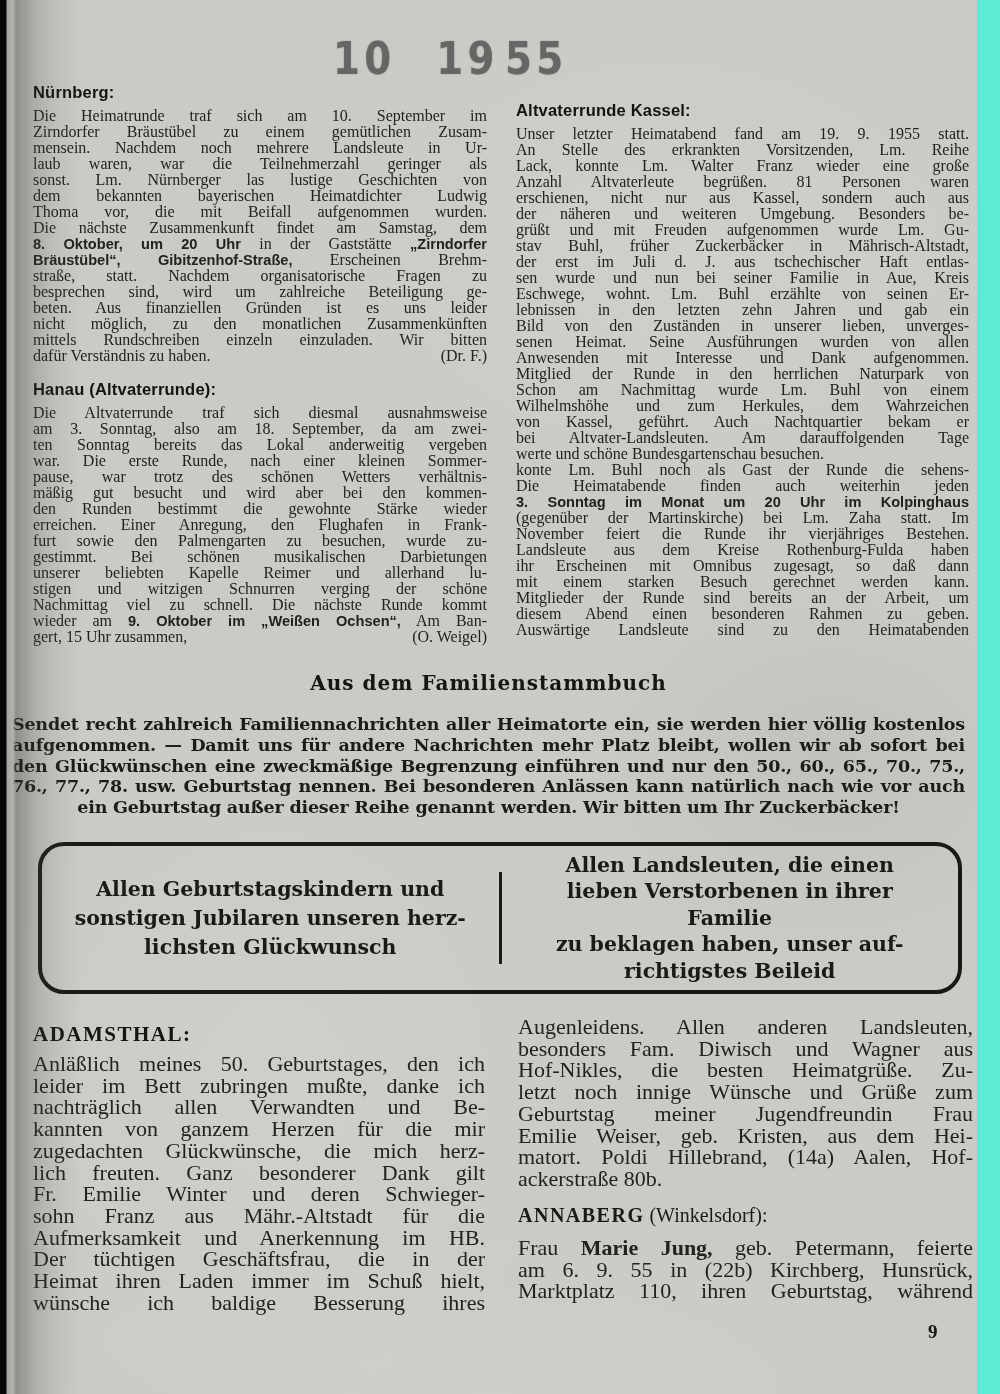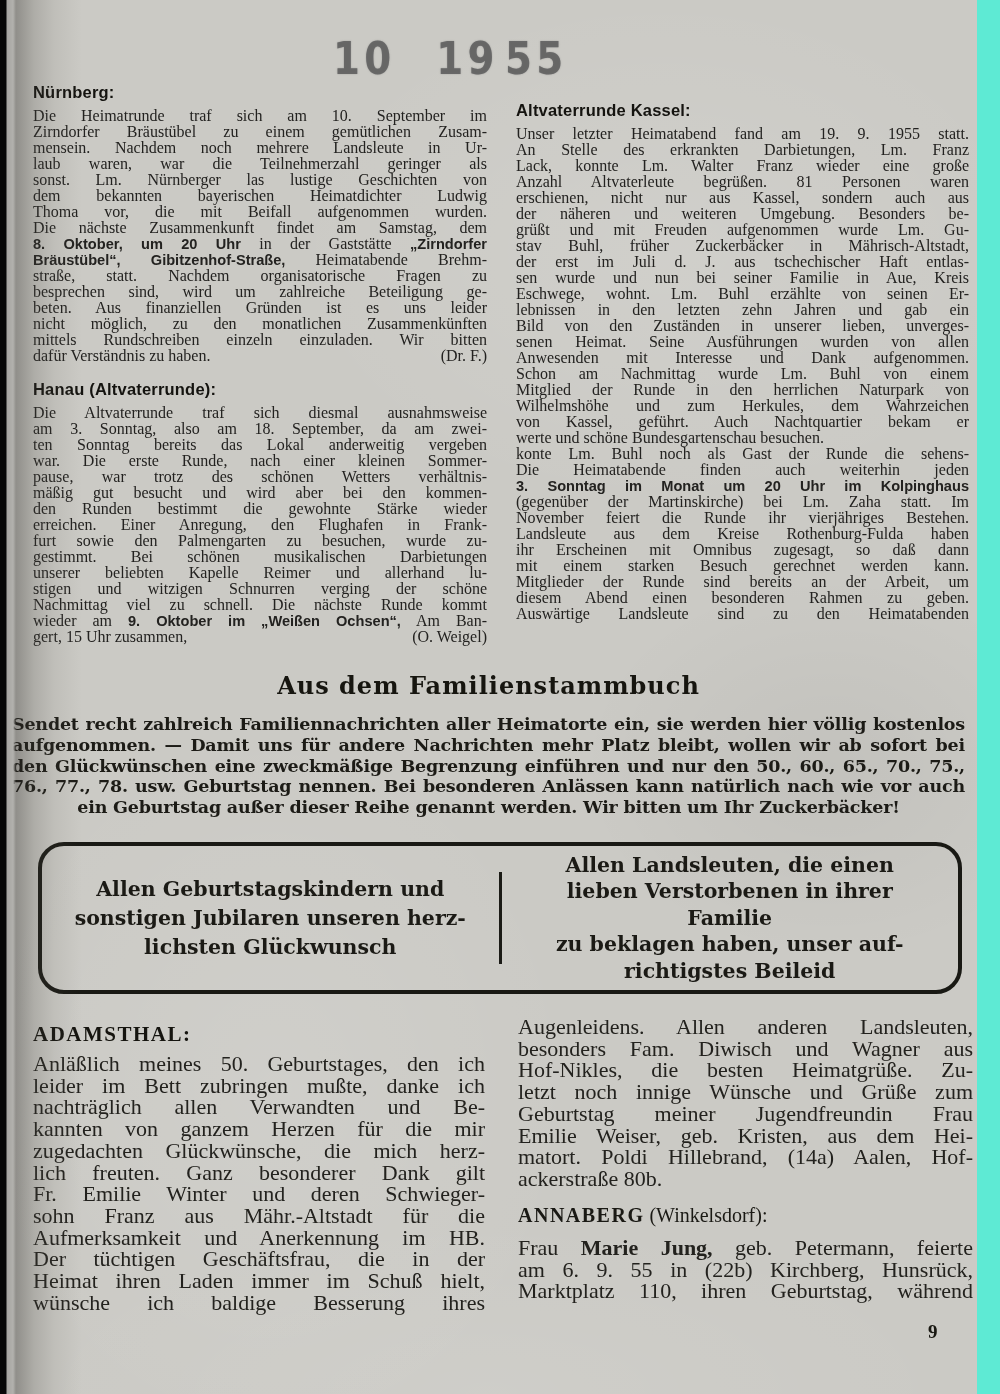"An Stelle des erkrankten Darbietungen," div.line { text: Darbietungen, Lm. Franz -> Vorsitzenden, Lm. Reihe }
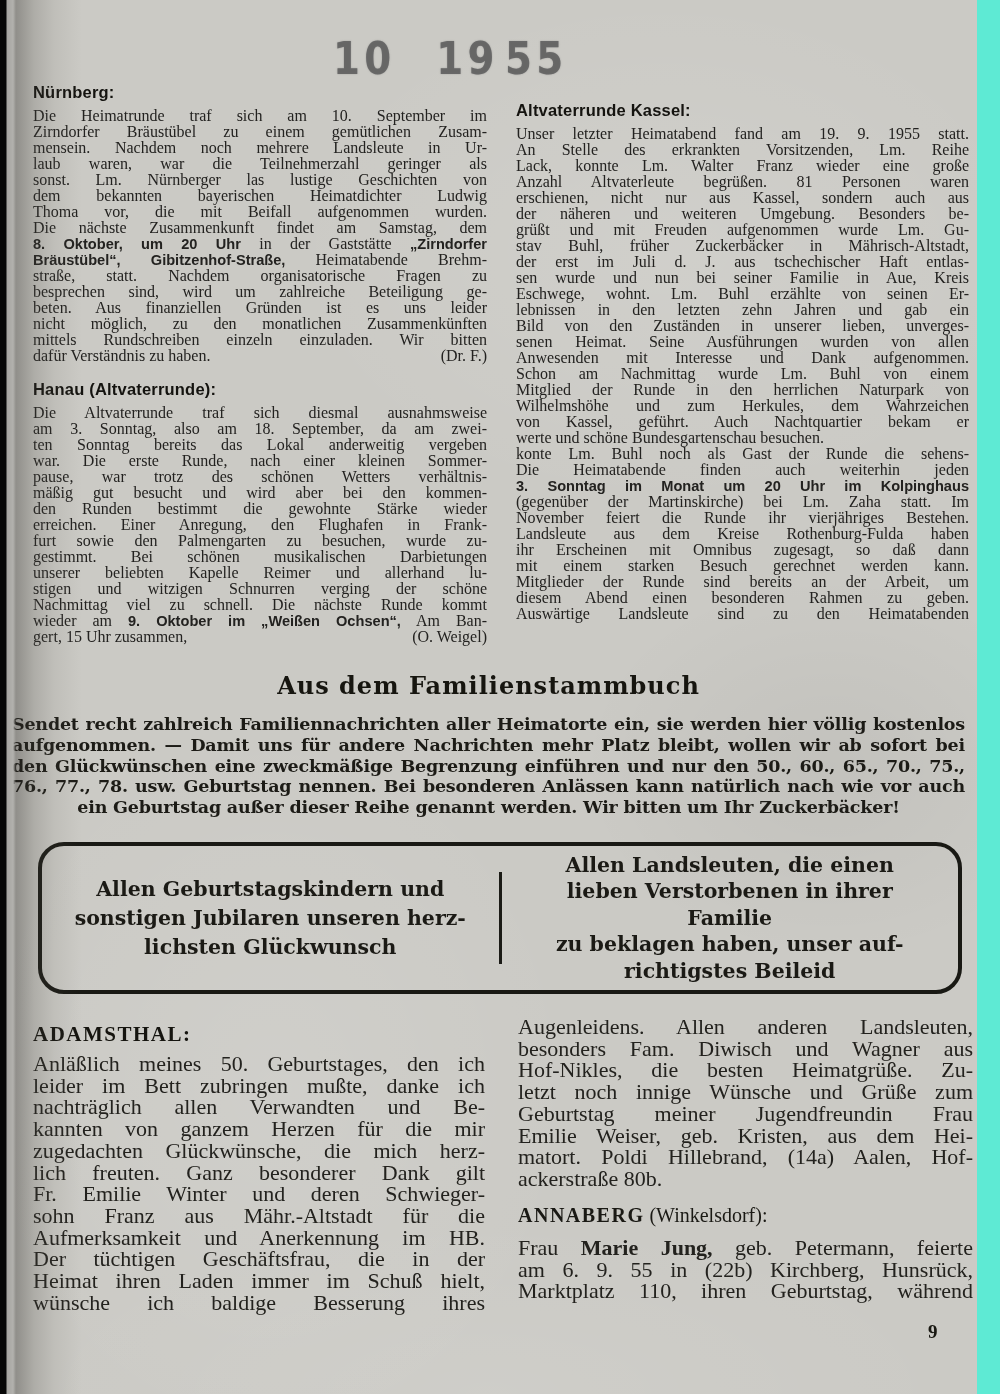"Heimatabende Brehm-" span { text: Heimatabende -> Erscheinen }
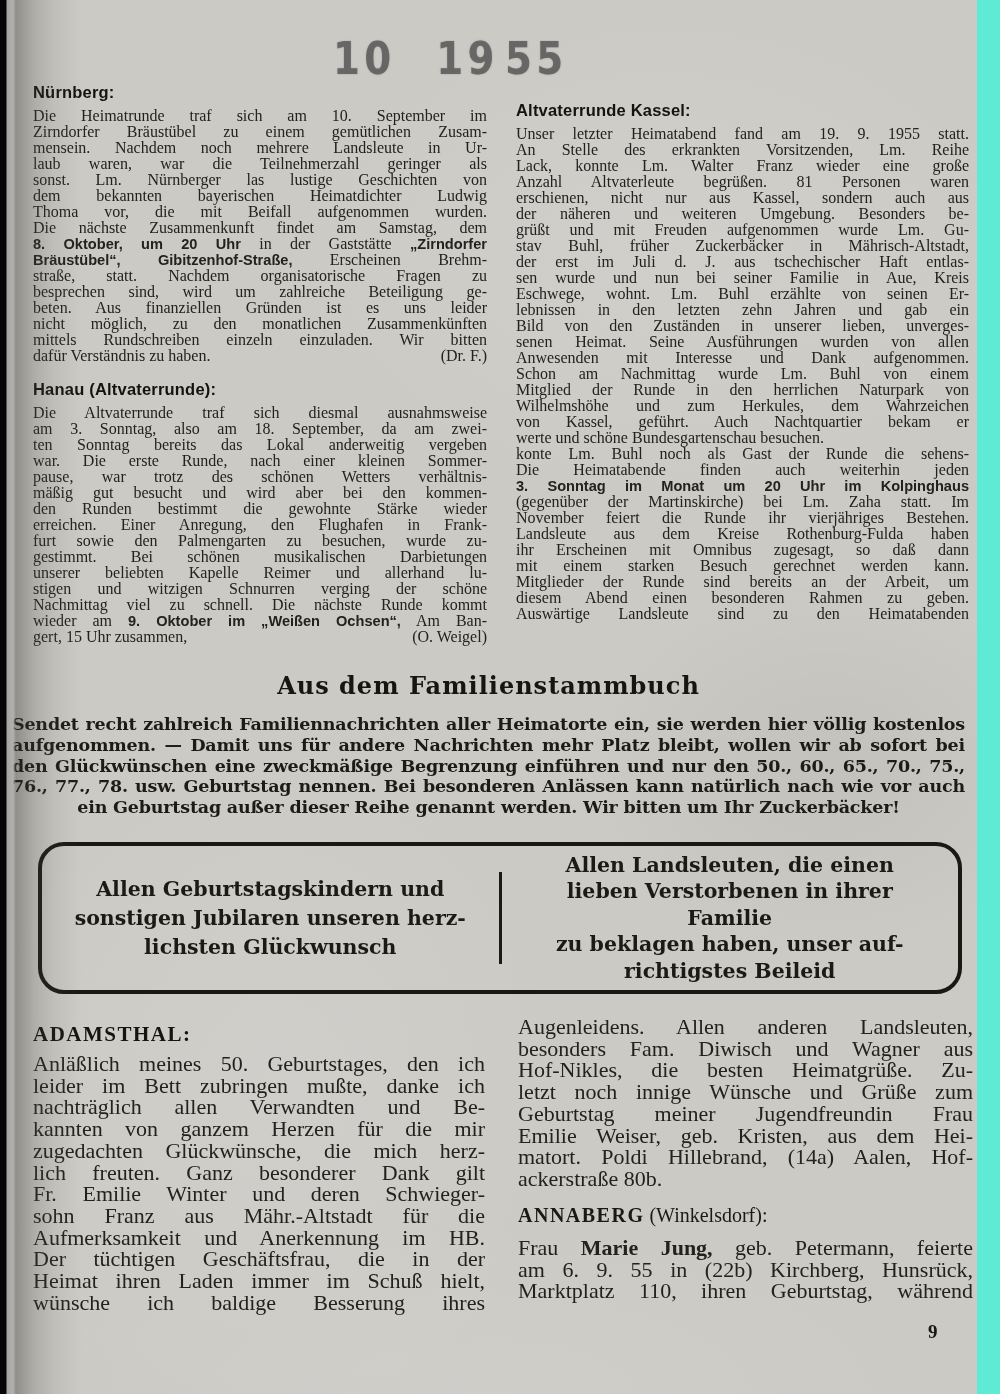"Schon am Nachmittag wurde Lm." div.line { order: before "Mitglied der Runde in den" -> after "Mitglied der Runde in den" }
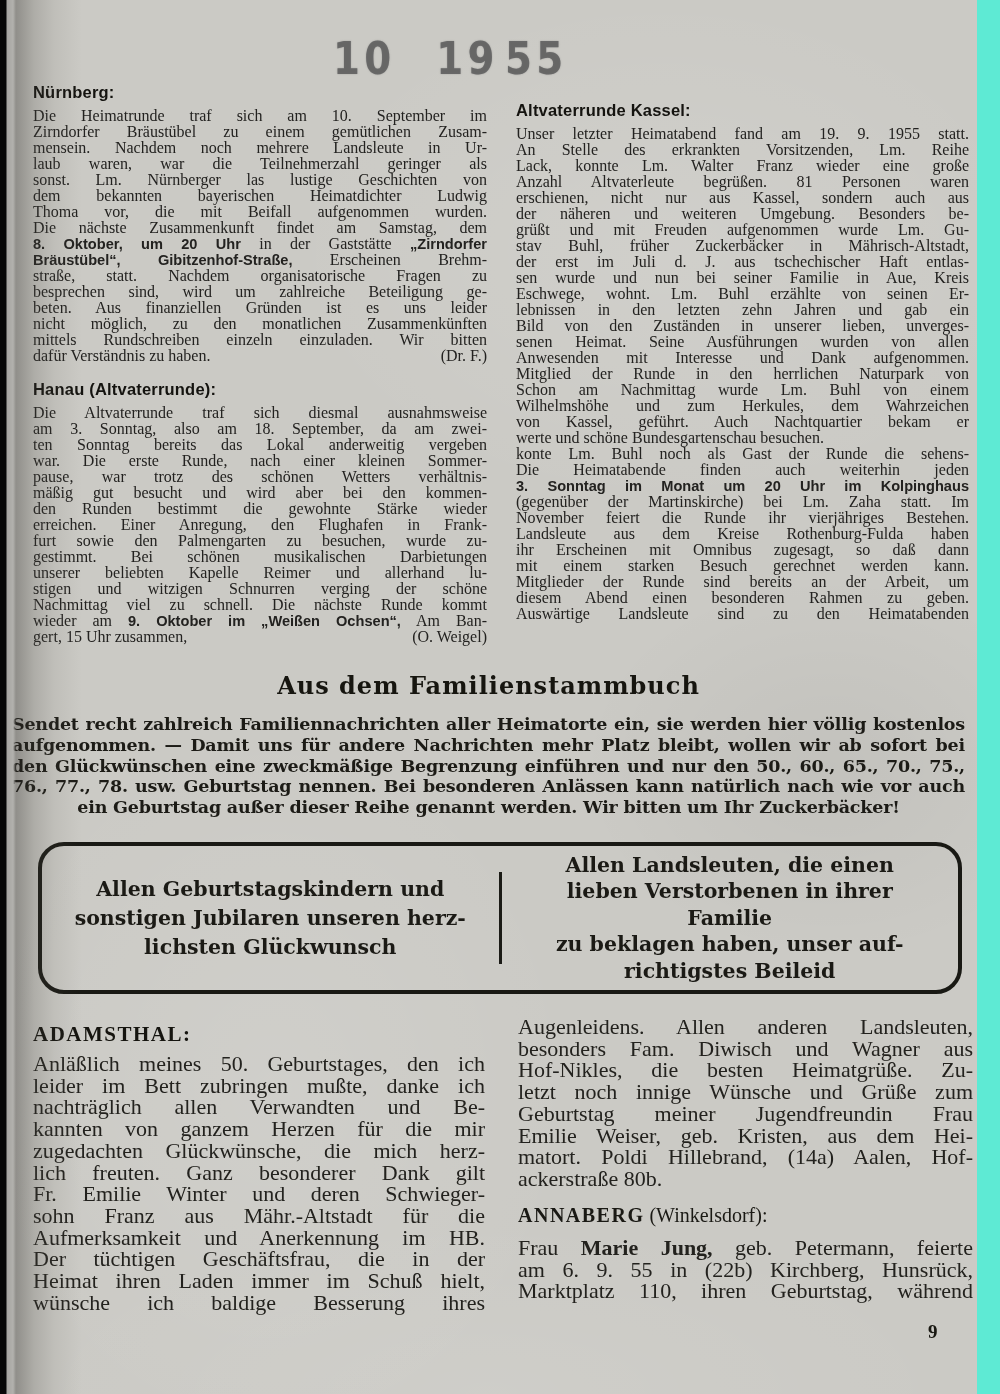"bei Altvater-Landsleuten. Am" div.line { html: none -> <div>bei Altvater-Landsleuten. Am darauffolgenden Tage</div> }
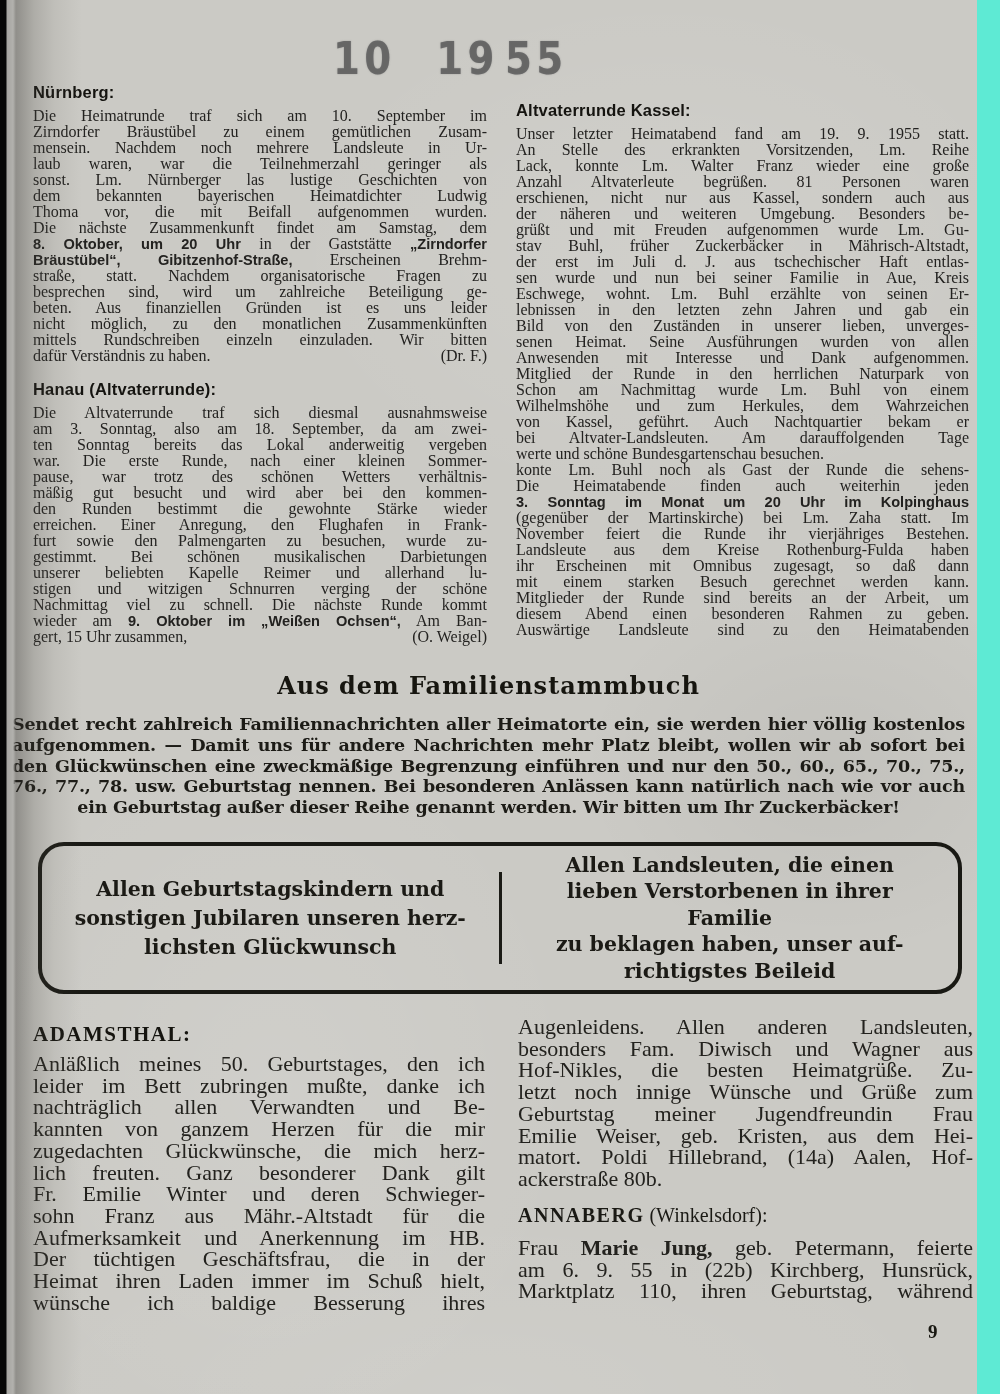"Aus dem Familienstammbuch" #title { font-size: 24px -> 20px }
